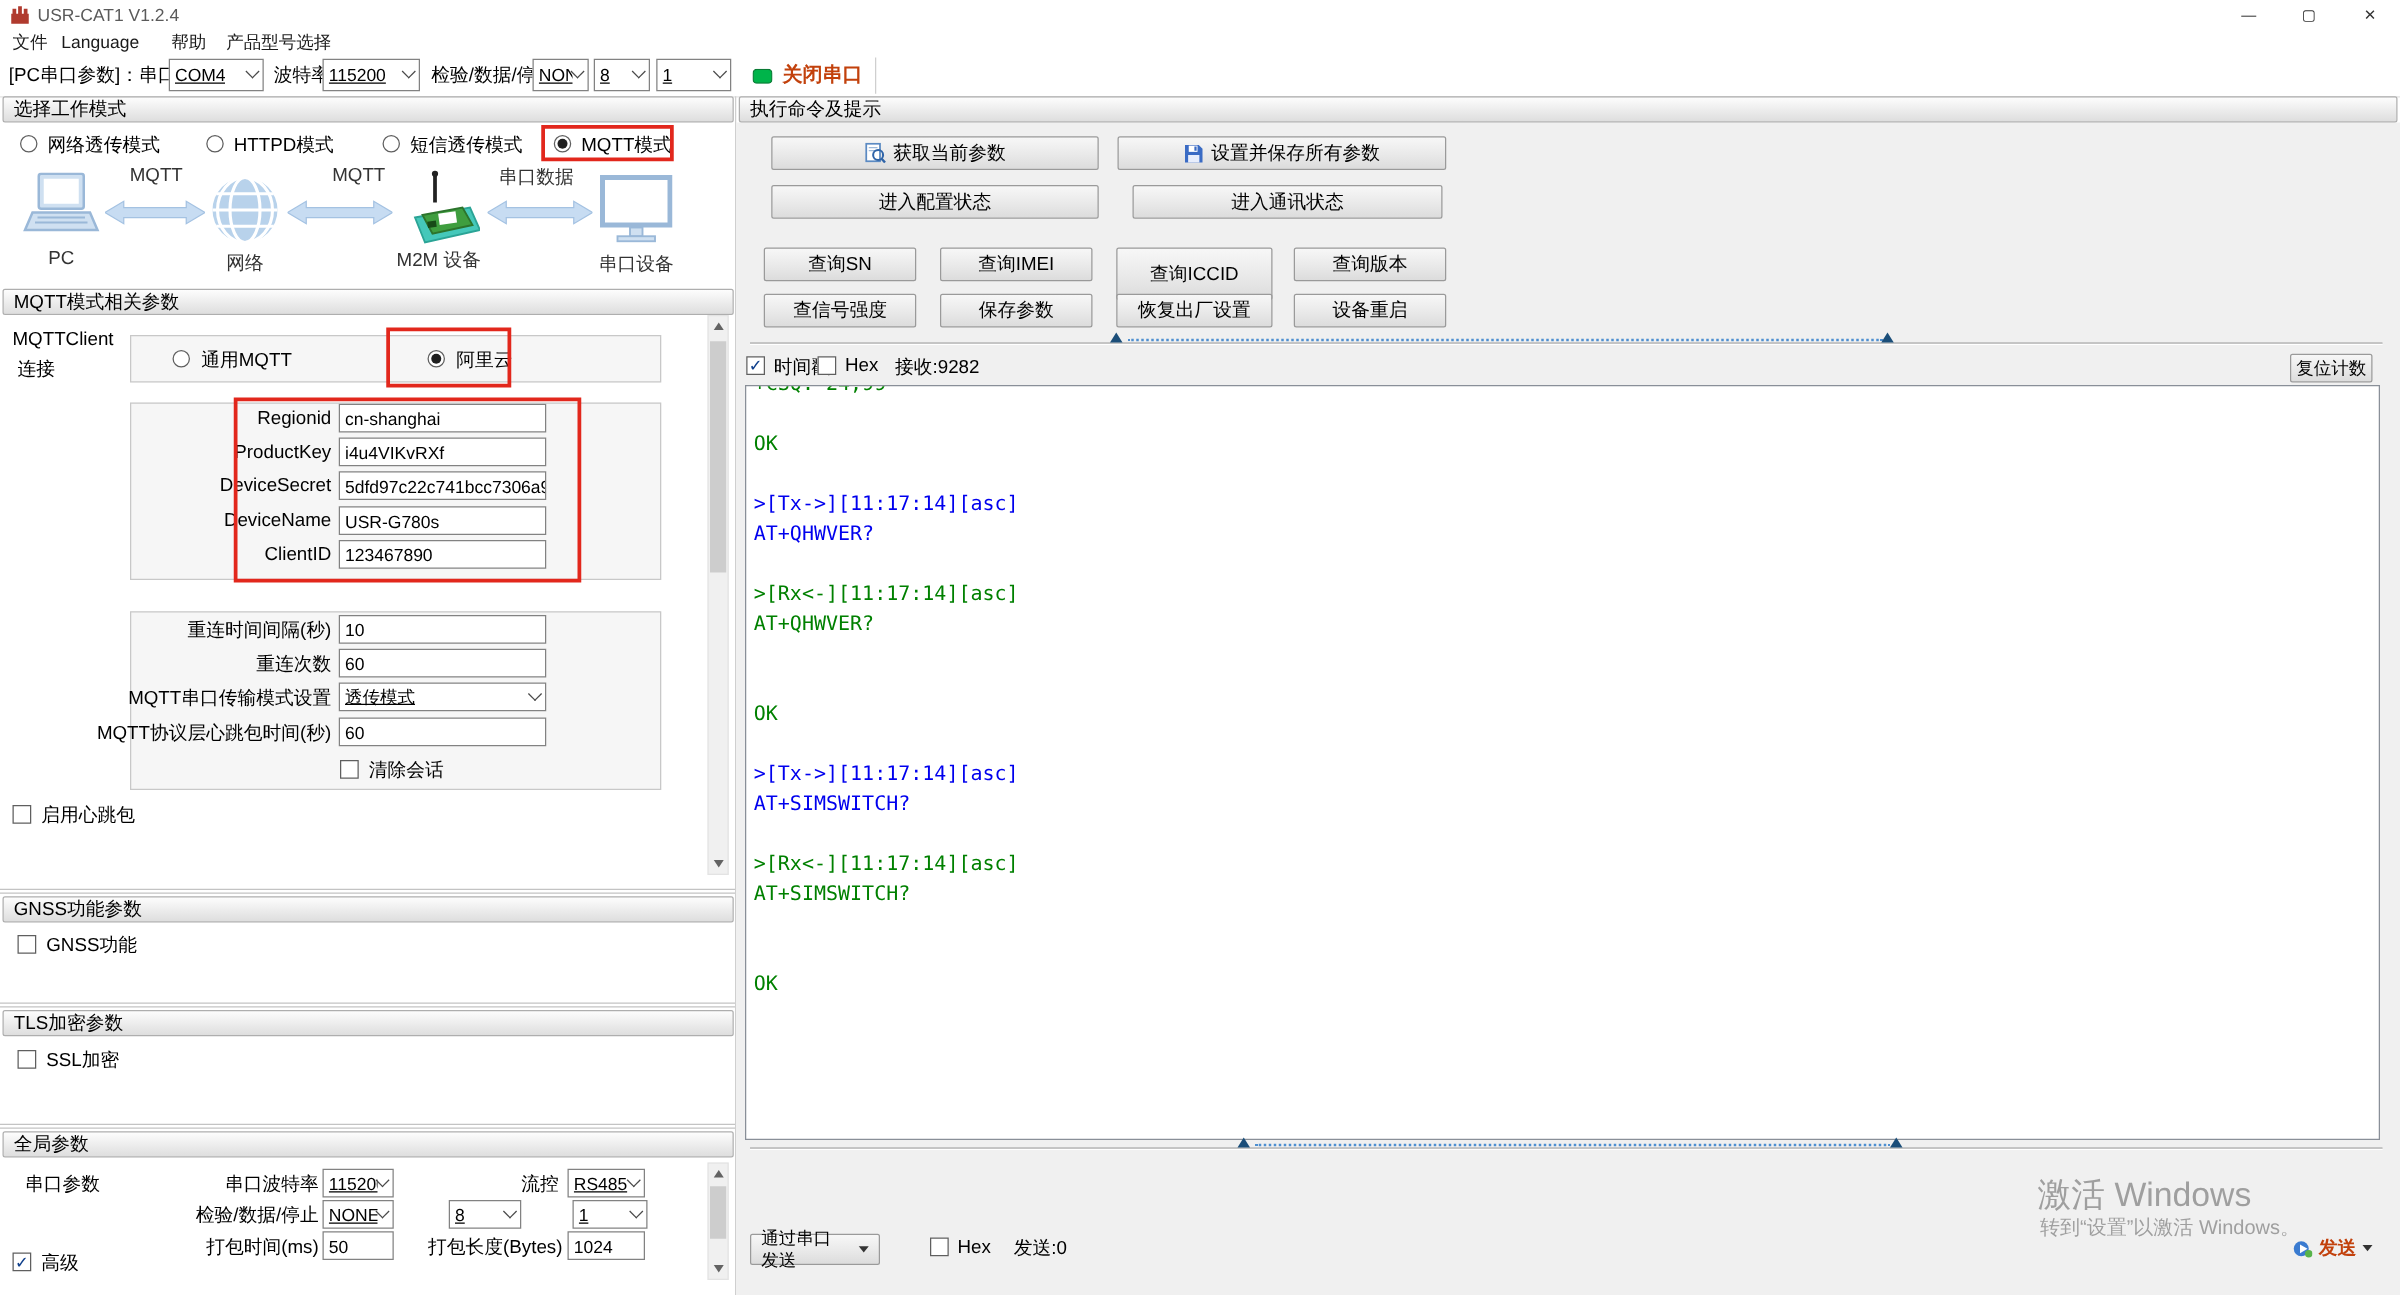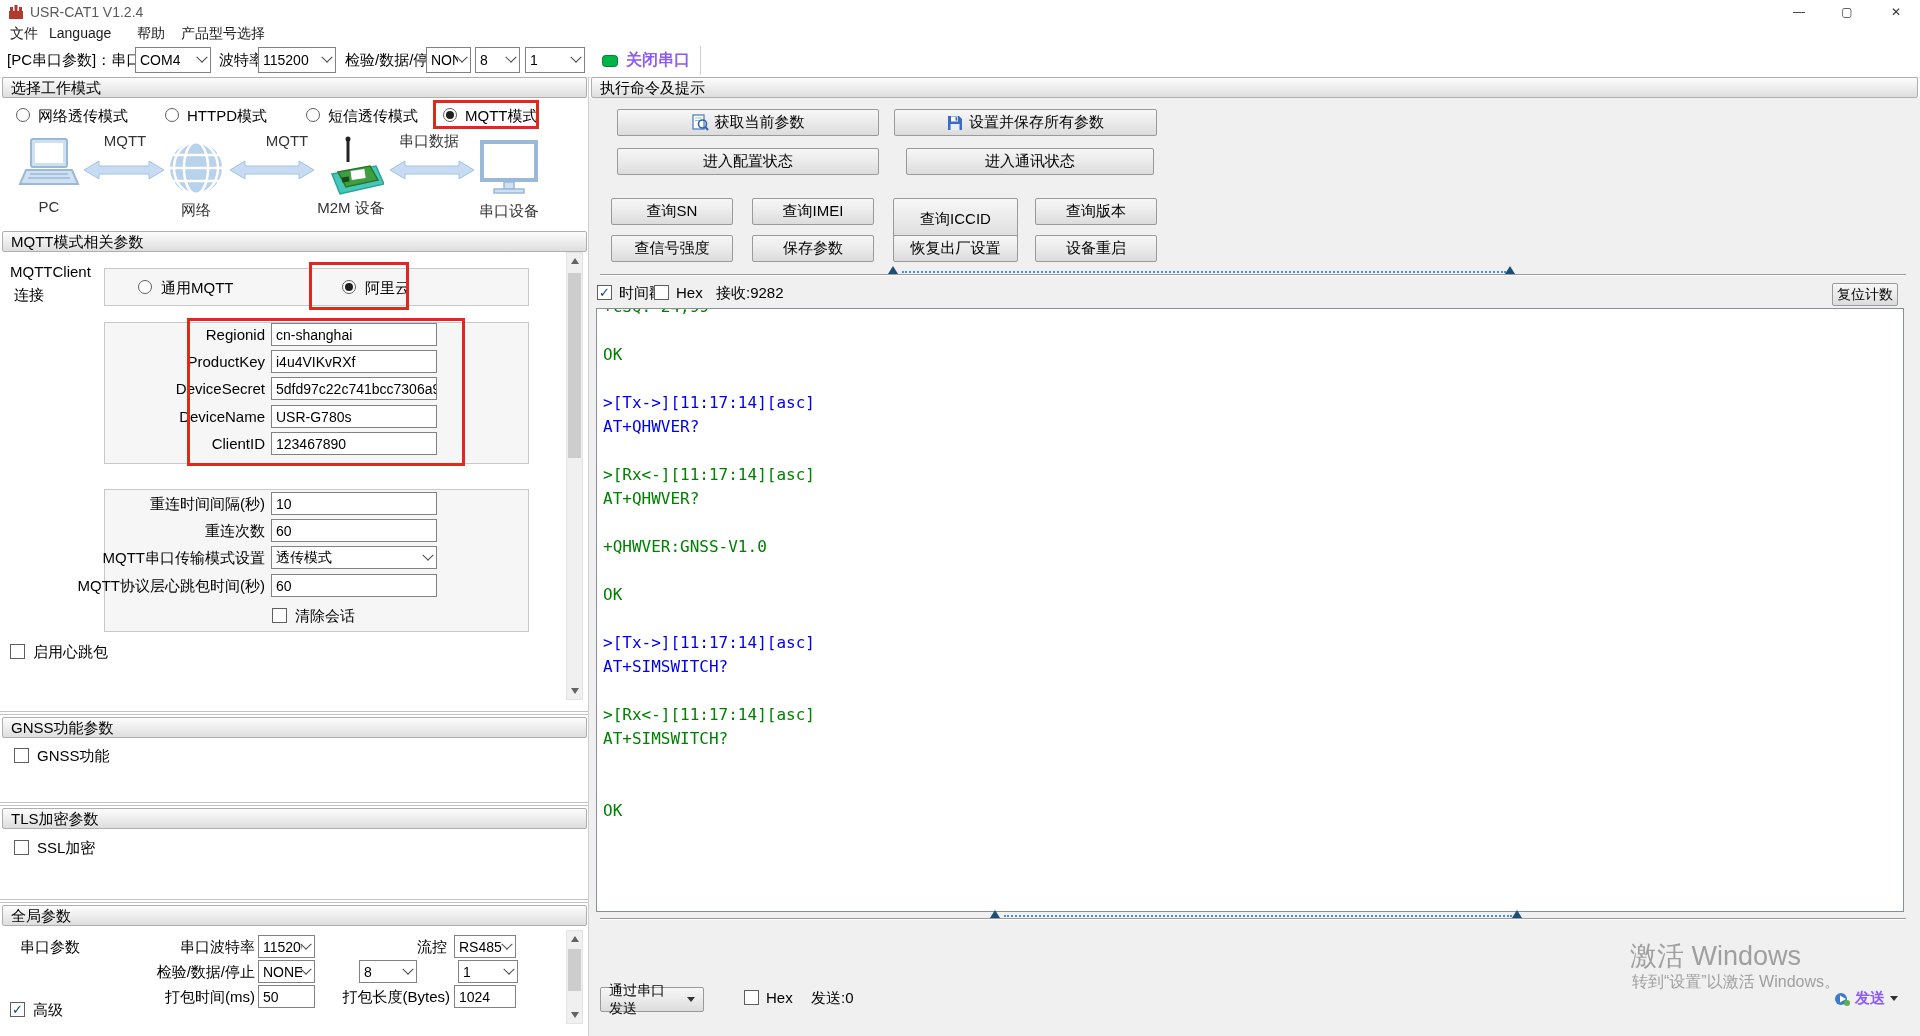"COM4" .combo .val { text-decoration: none -> underline }
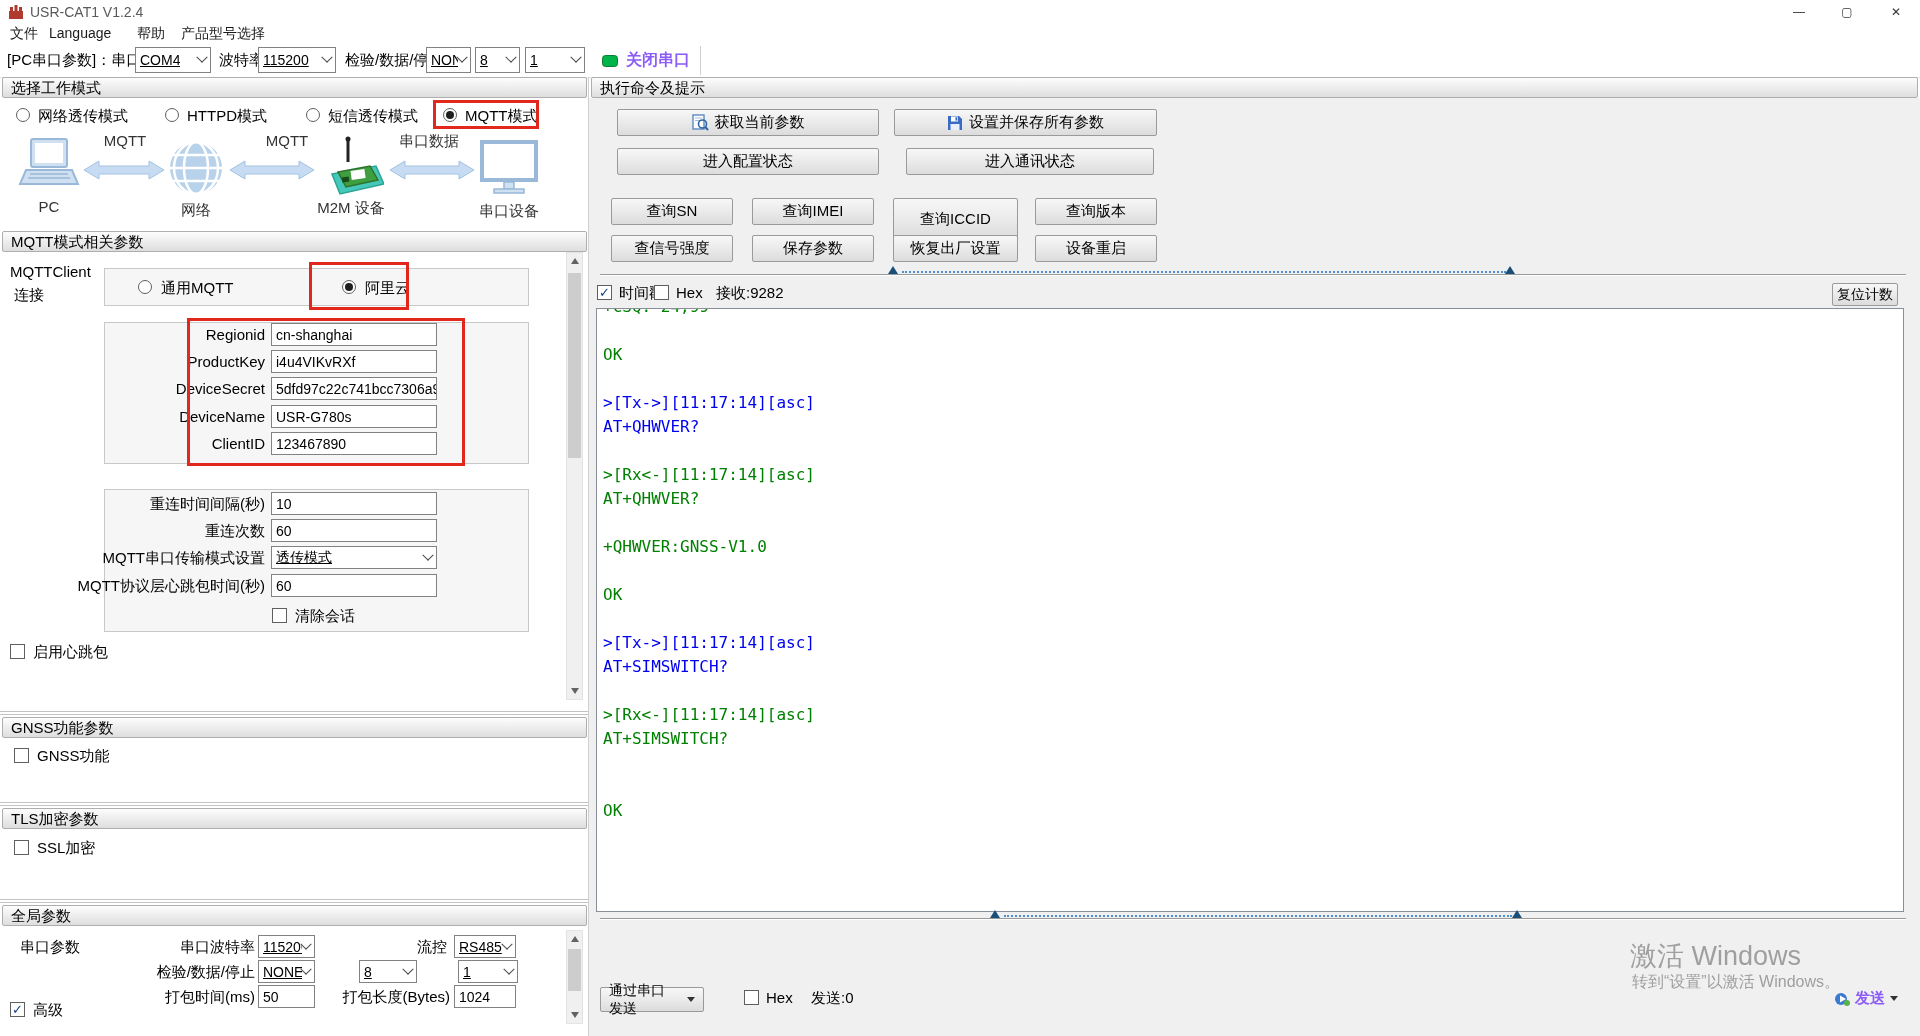"关闭串口" .blue-link { color: #8b5cf6 -> #c2410c }
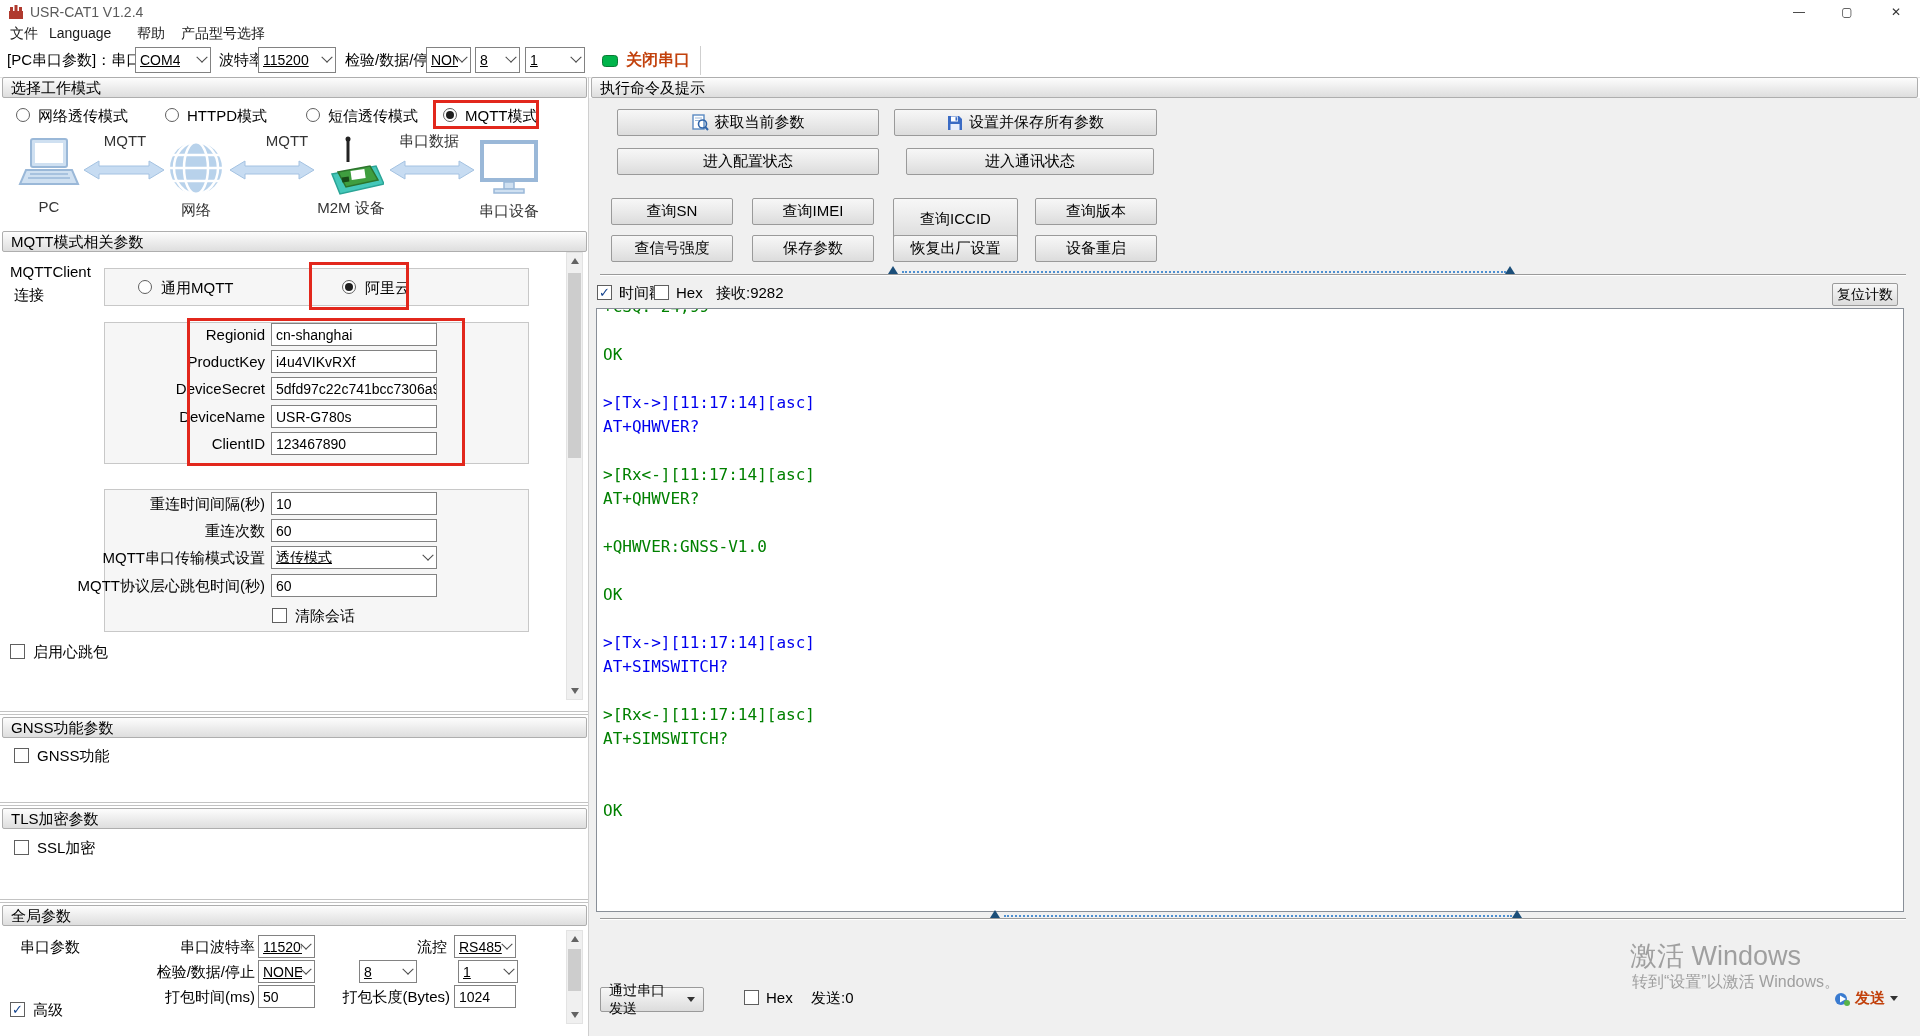"+QHWVER:GNSS-V1.0" div.tline { html: <div>+QHWVER:GNSS-V1.0</div> -> none }
